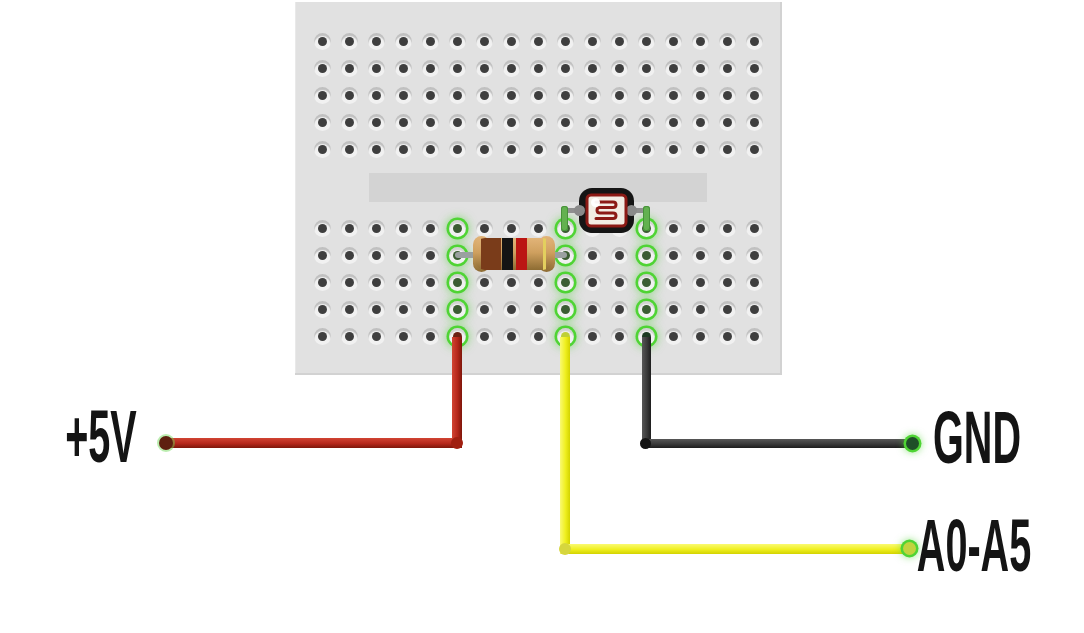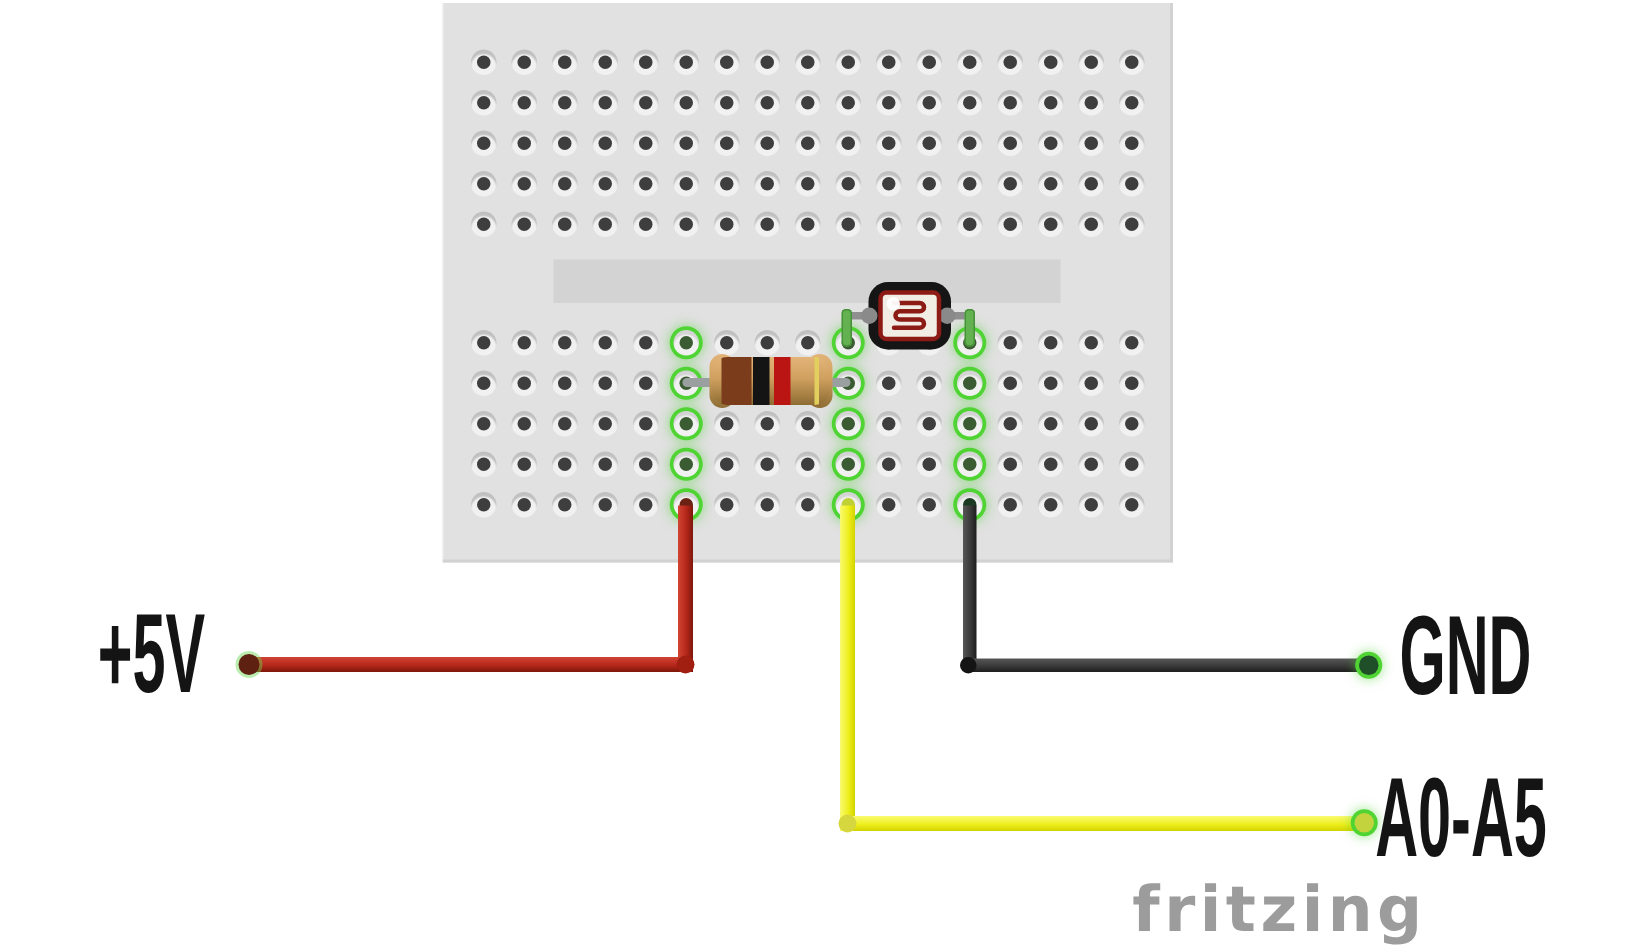"fritzing" div { html: <div>fritzing</div> -> none }
